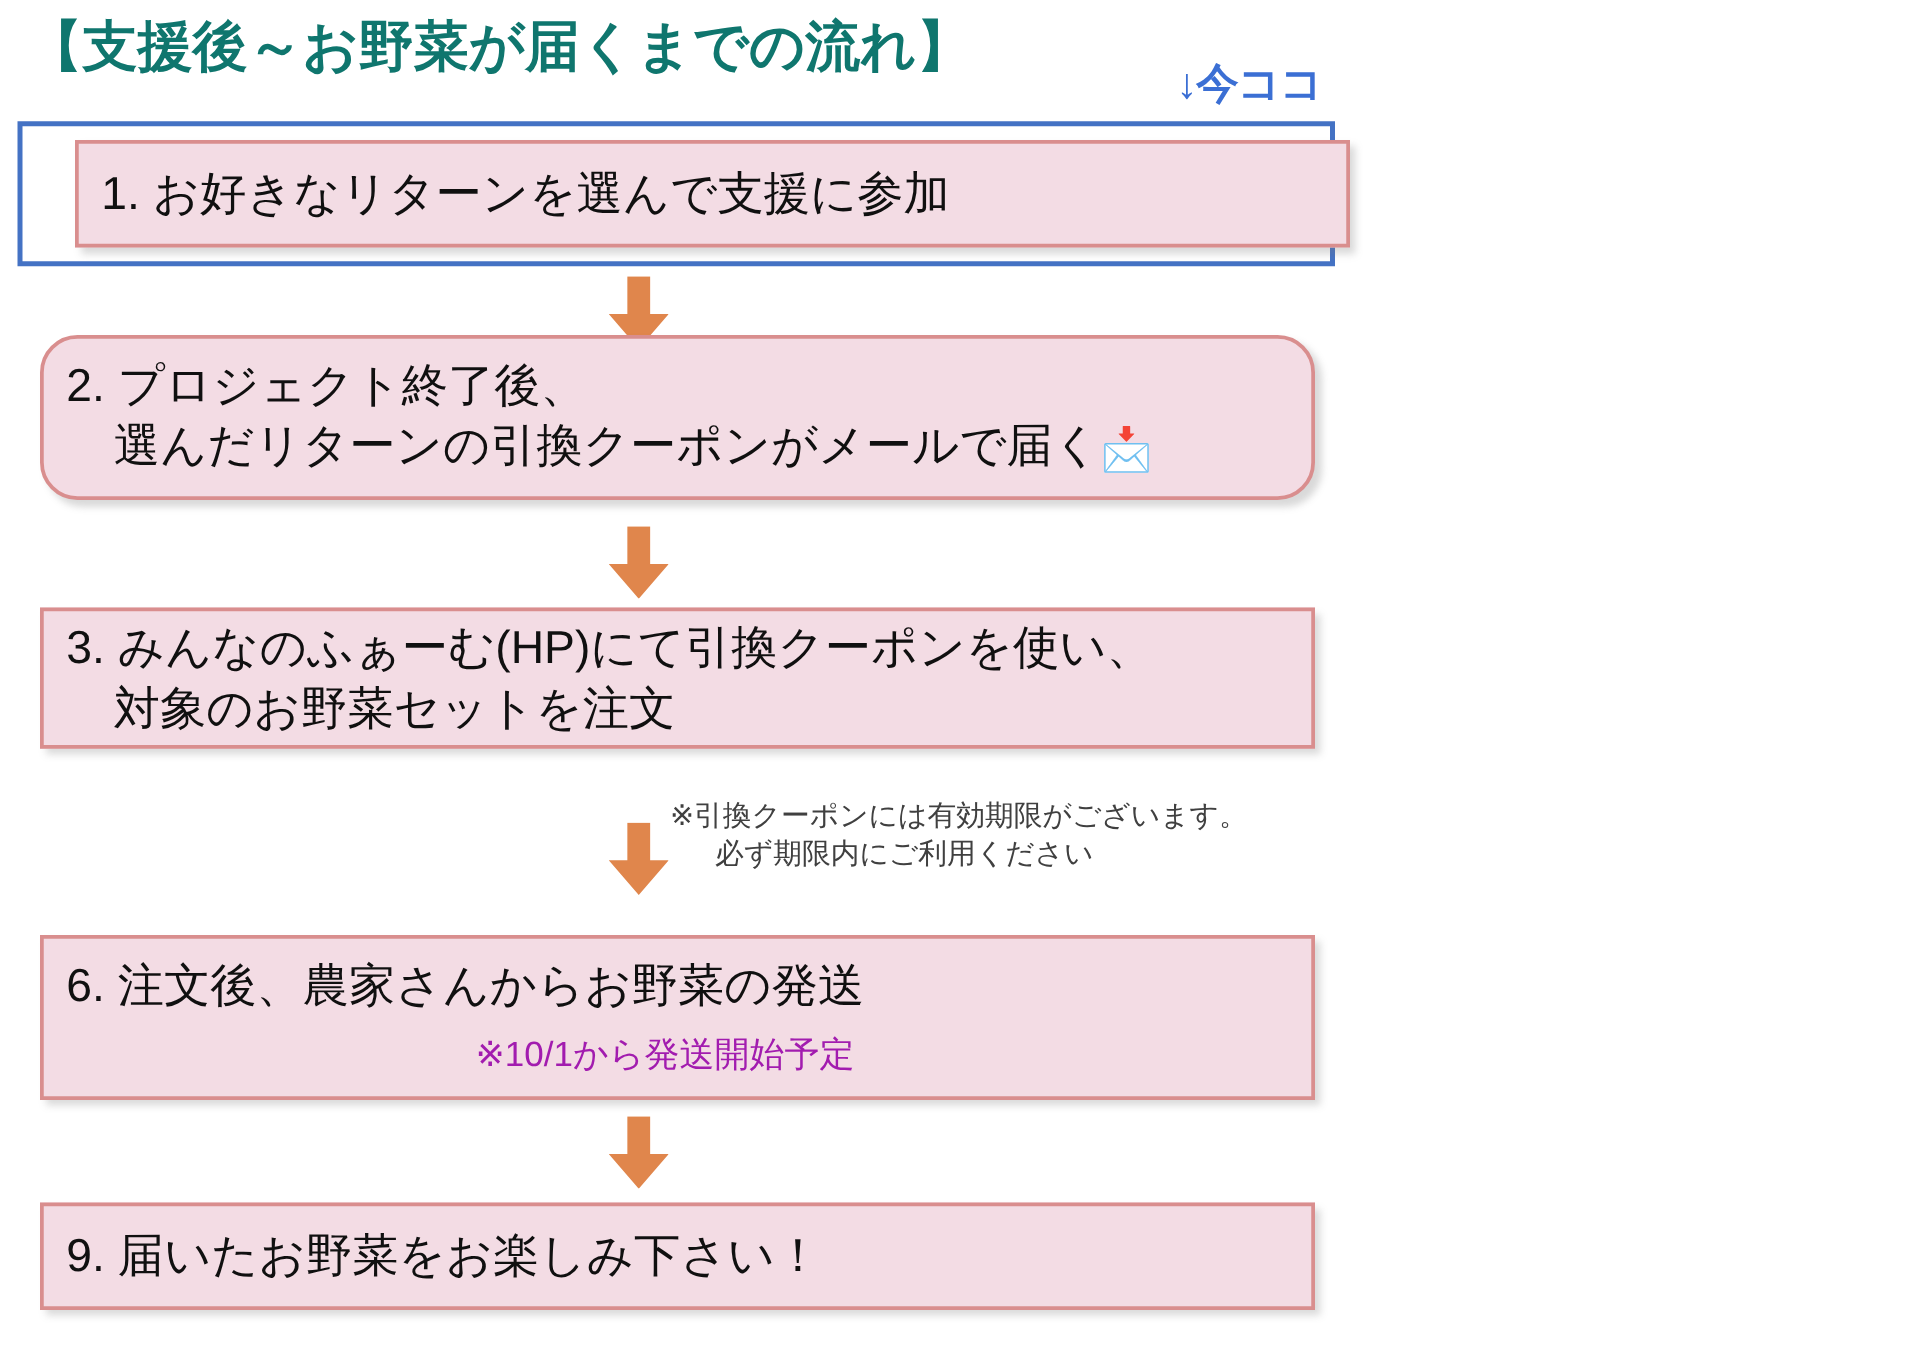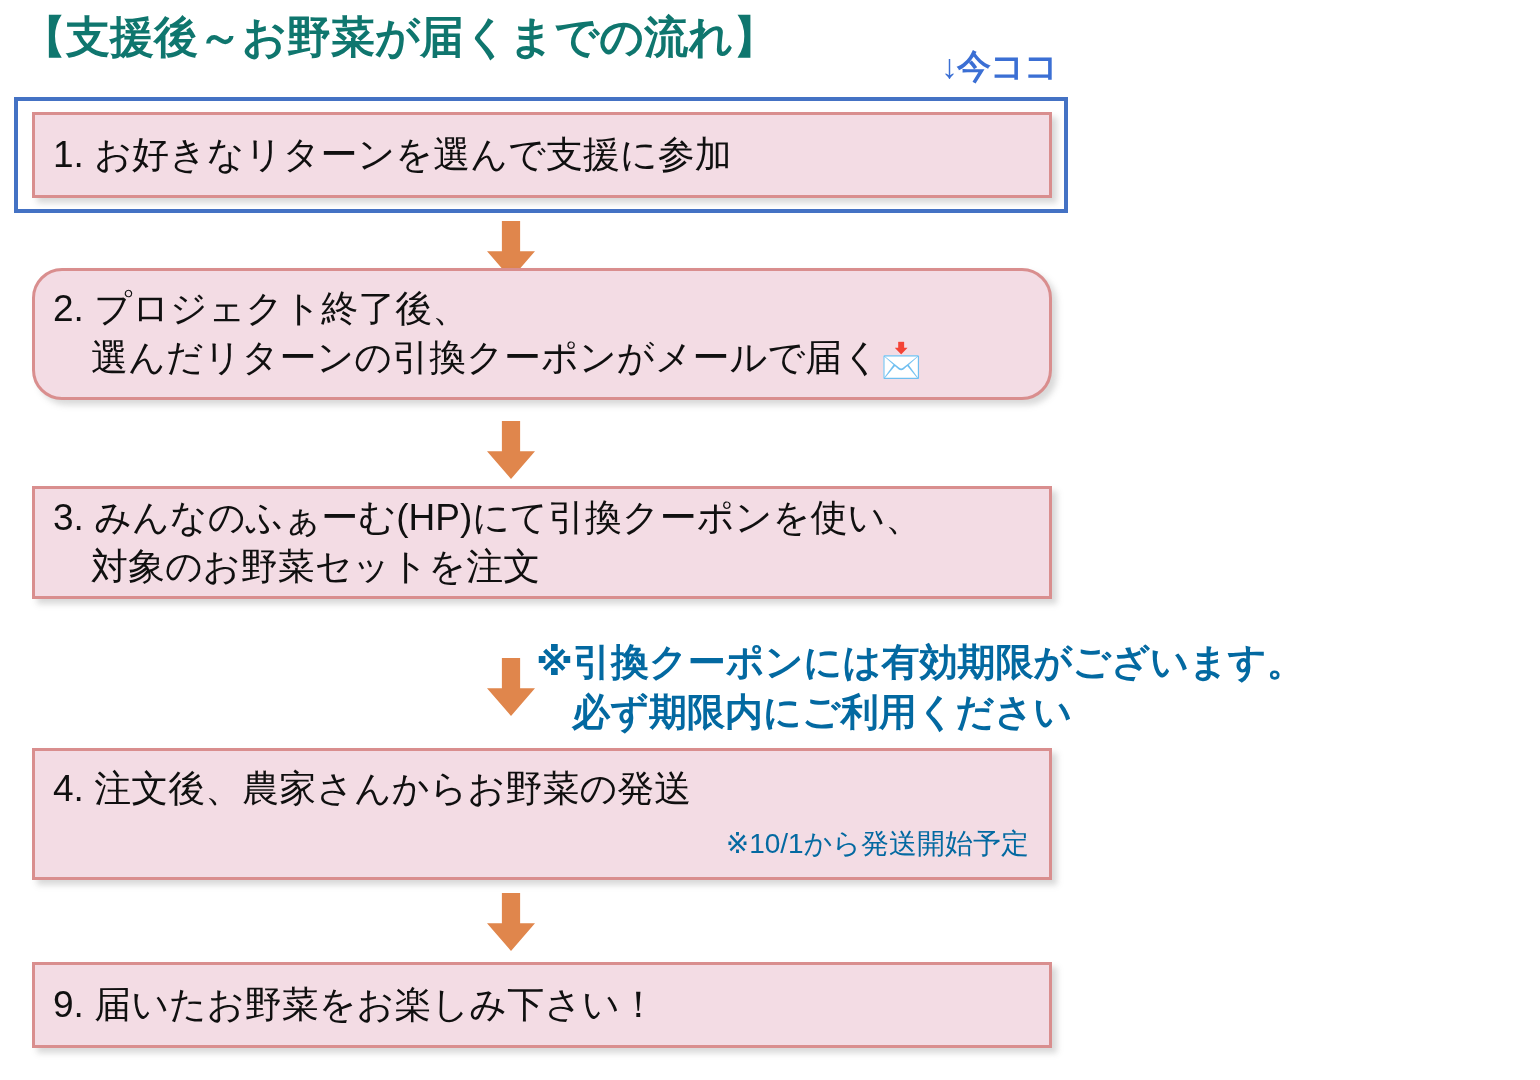"1. お好きなリターンを選んで支援に参加" #step-1-box { margin-left: none -> 28px }
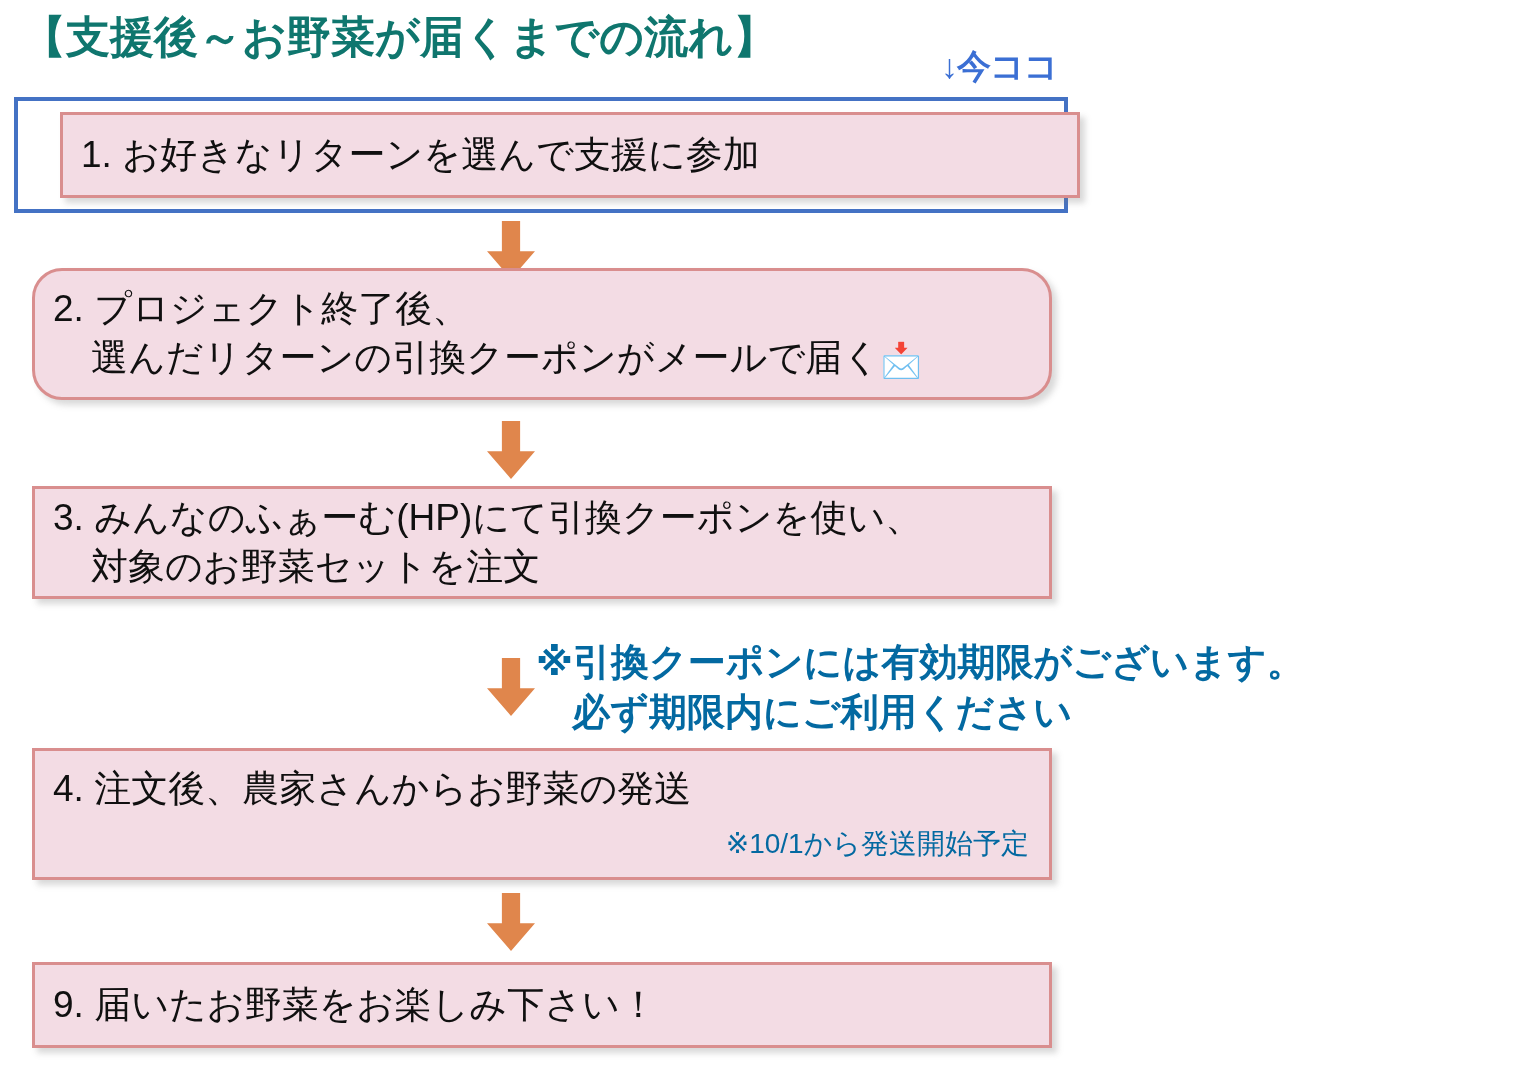"※引換クーポンには有効期限がございます。" .coupon-warning { color: #0369a1 -> #404040; font-size: 38px -> 23px; font-weight: bold -> normal }
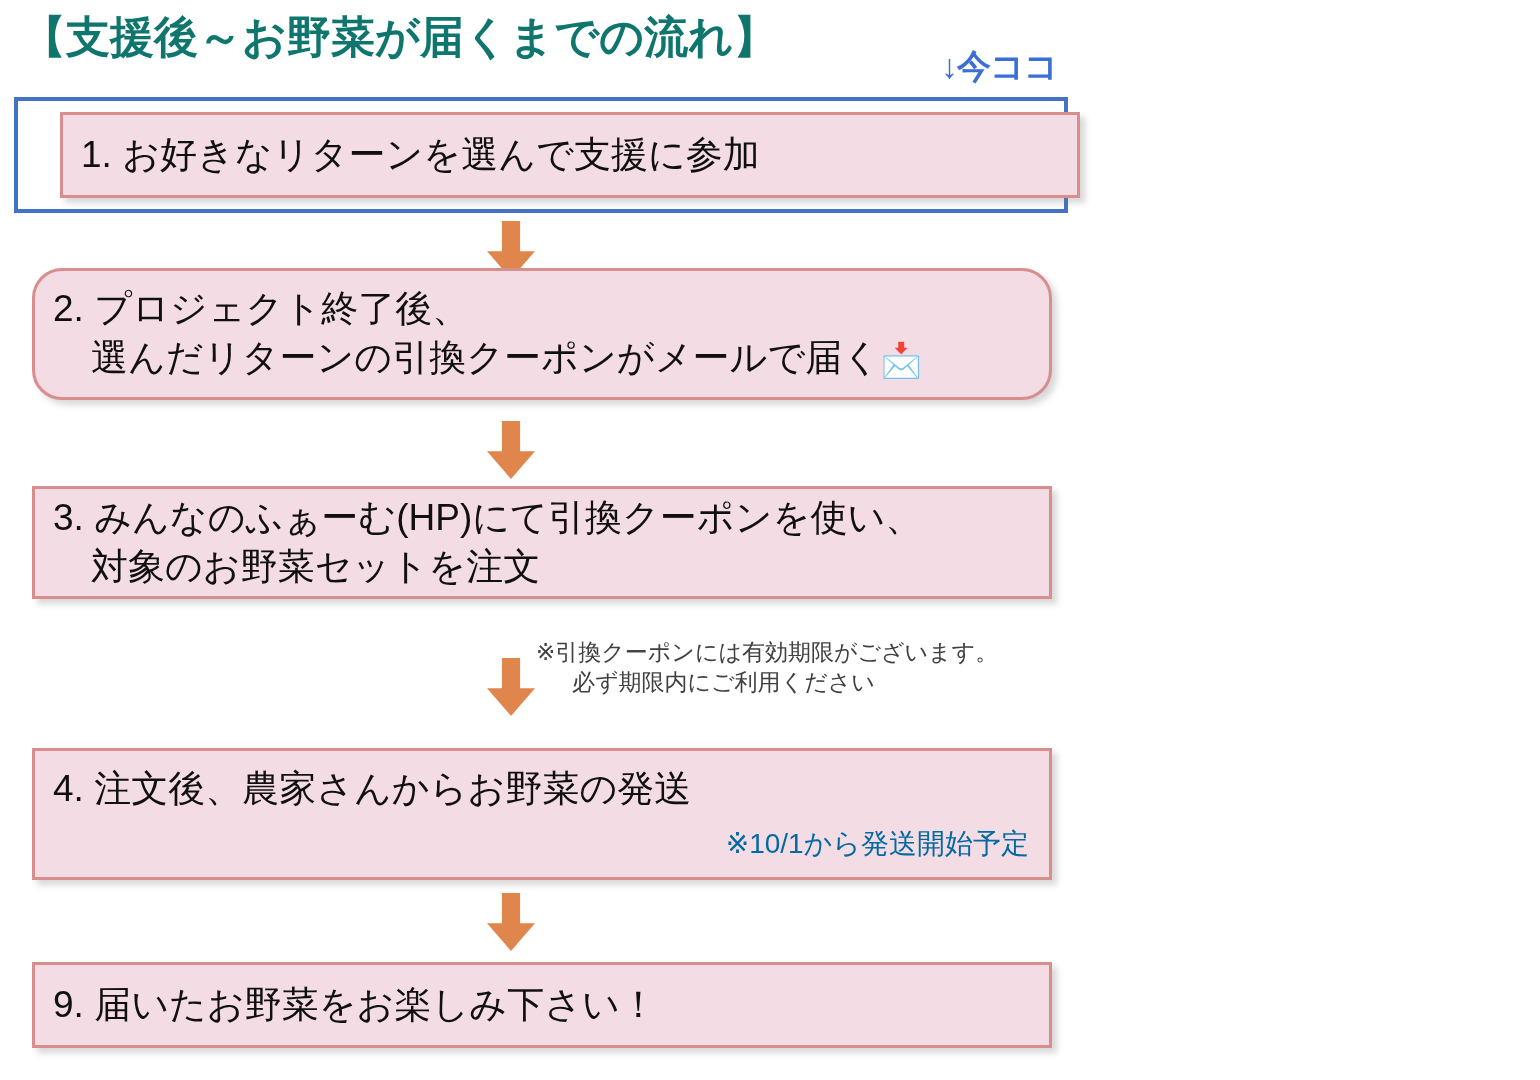"4. 注文後、農家さんからお野菜の発送" div.step-text { text: 4 -> 6 }
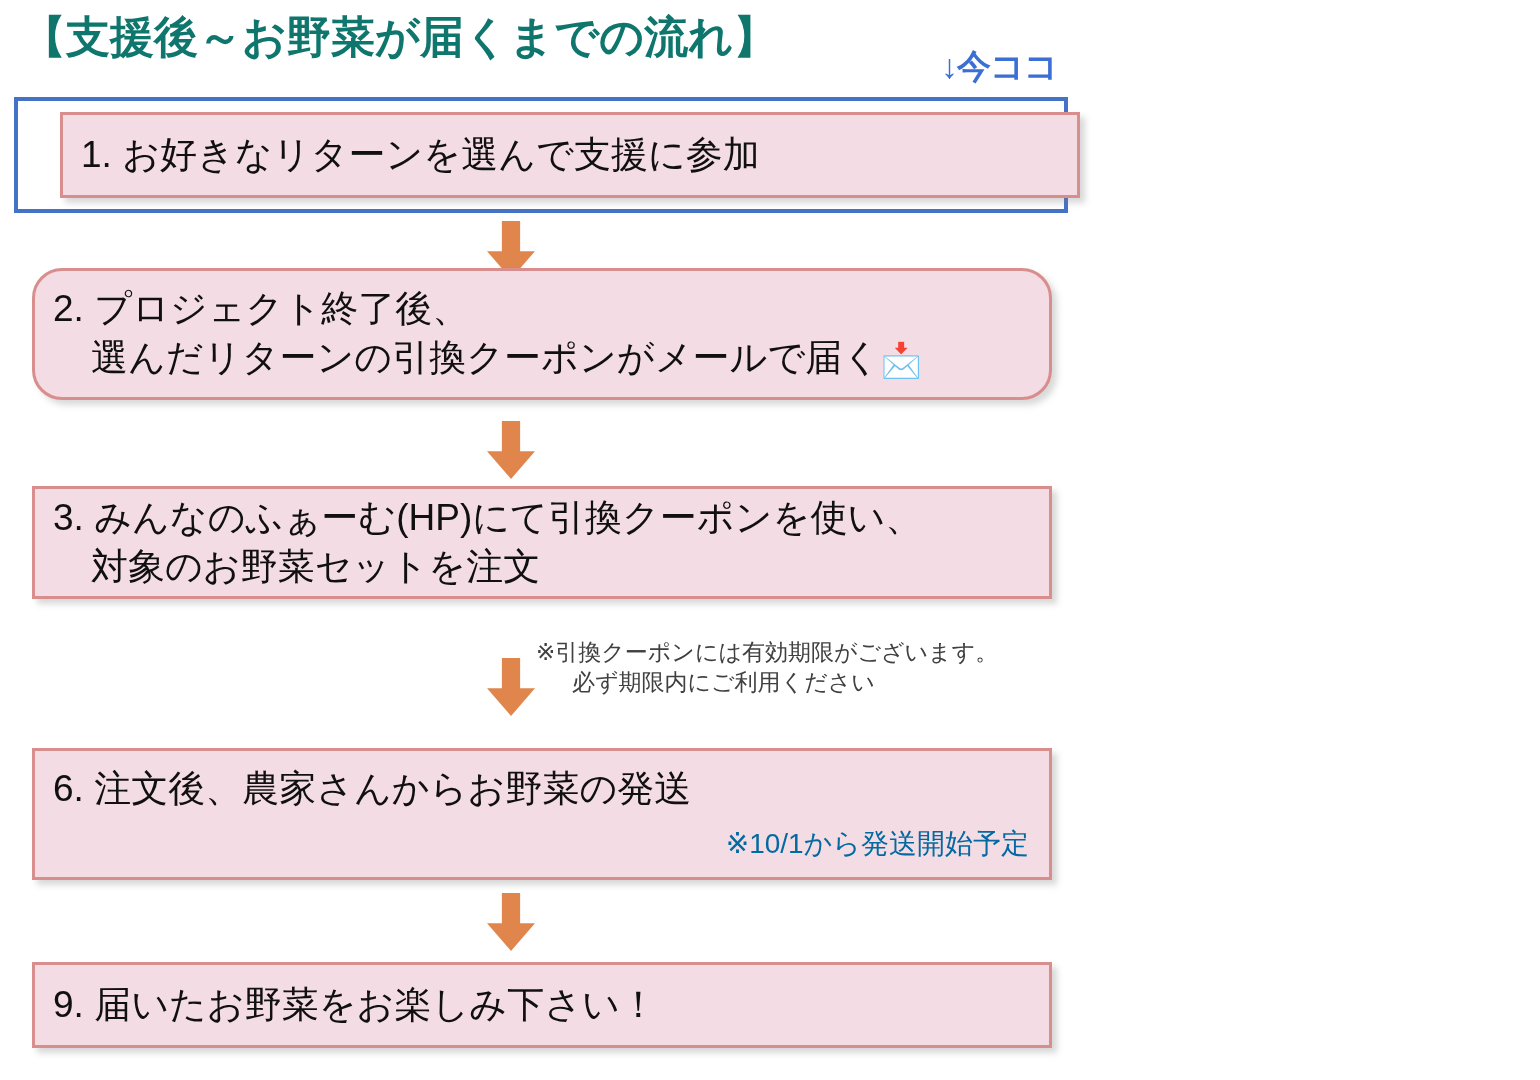"※10/1から発送開始予定" .step-note-inline { color: #0369a1 -> #a21caf; text-align: right -> center }
